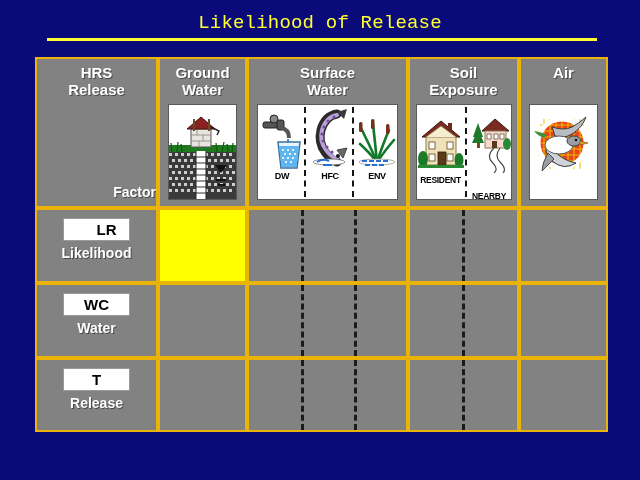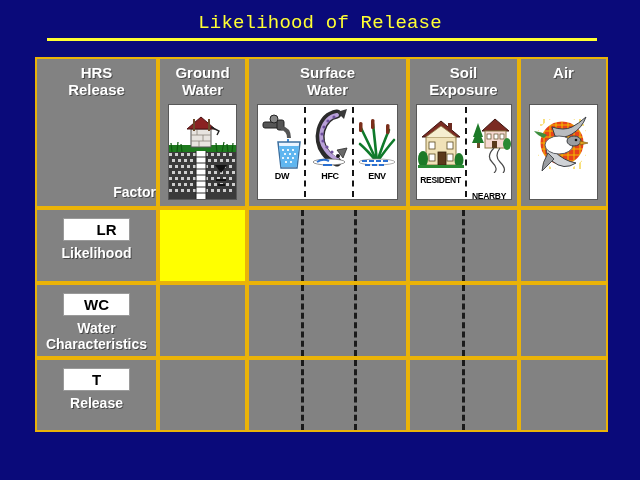"Characteristics" div { html: <div>Characteristics</div> -> none }
